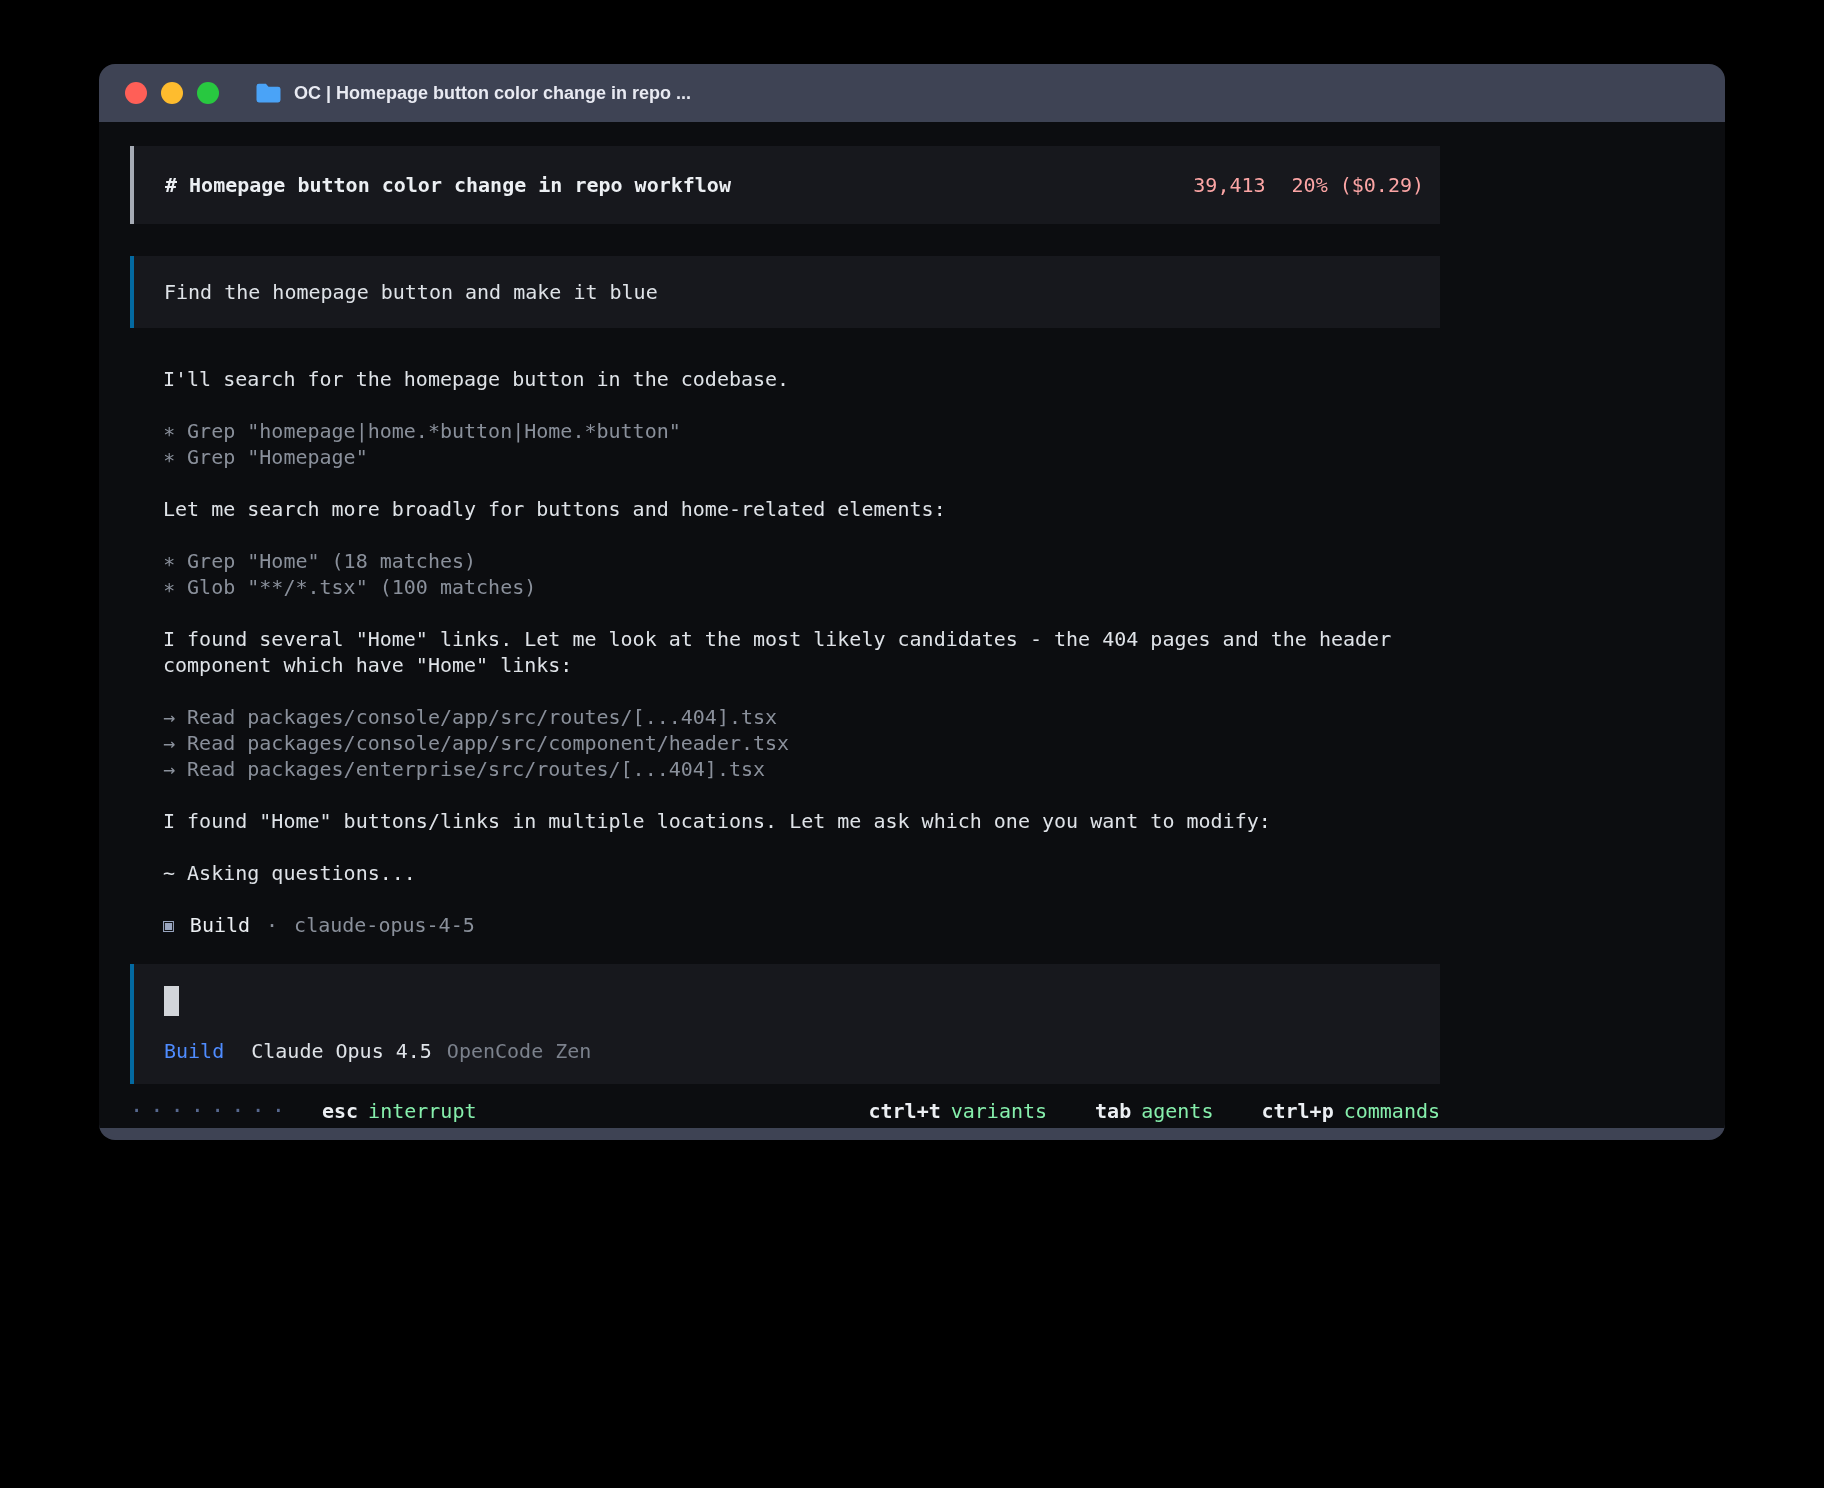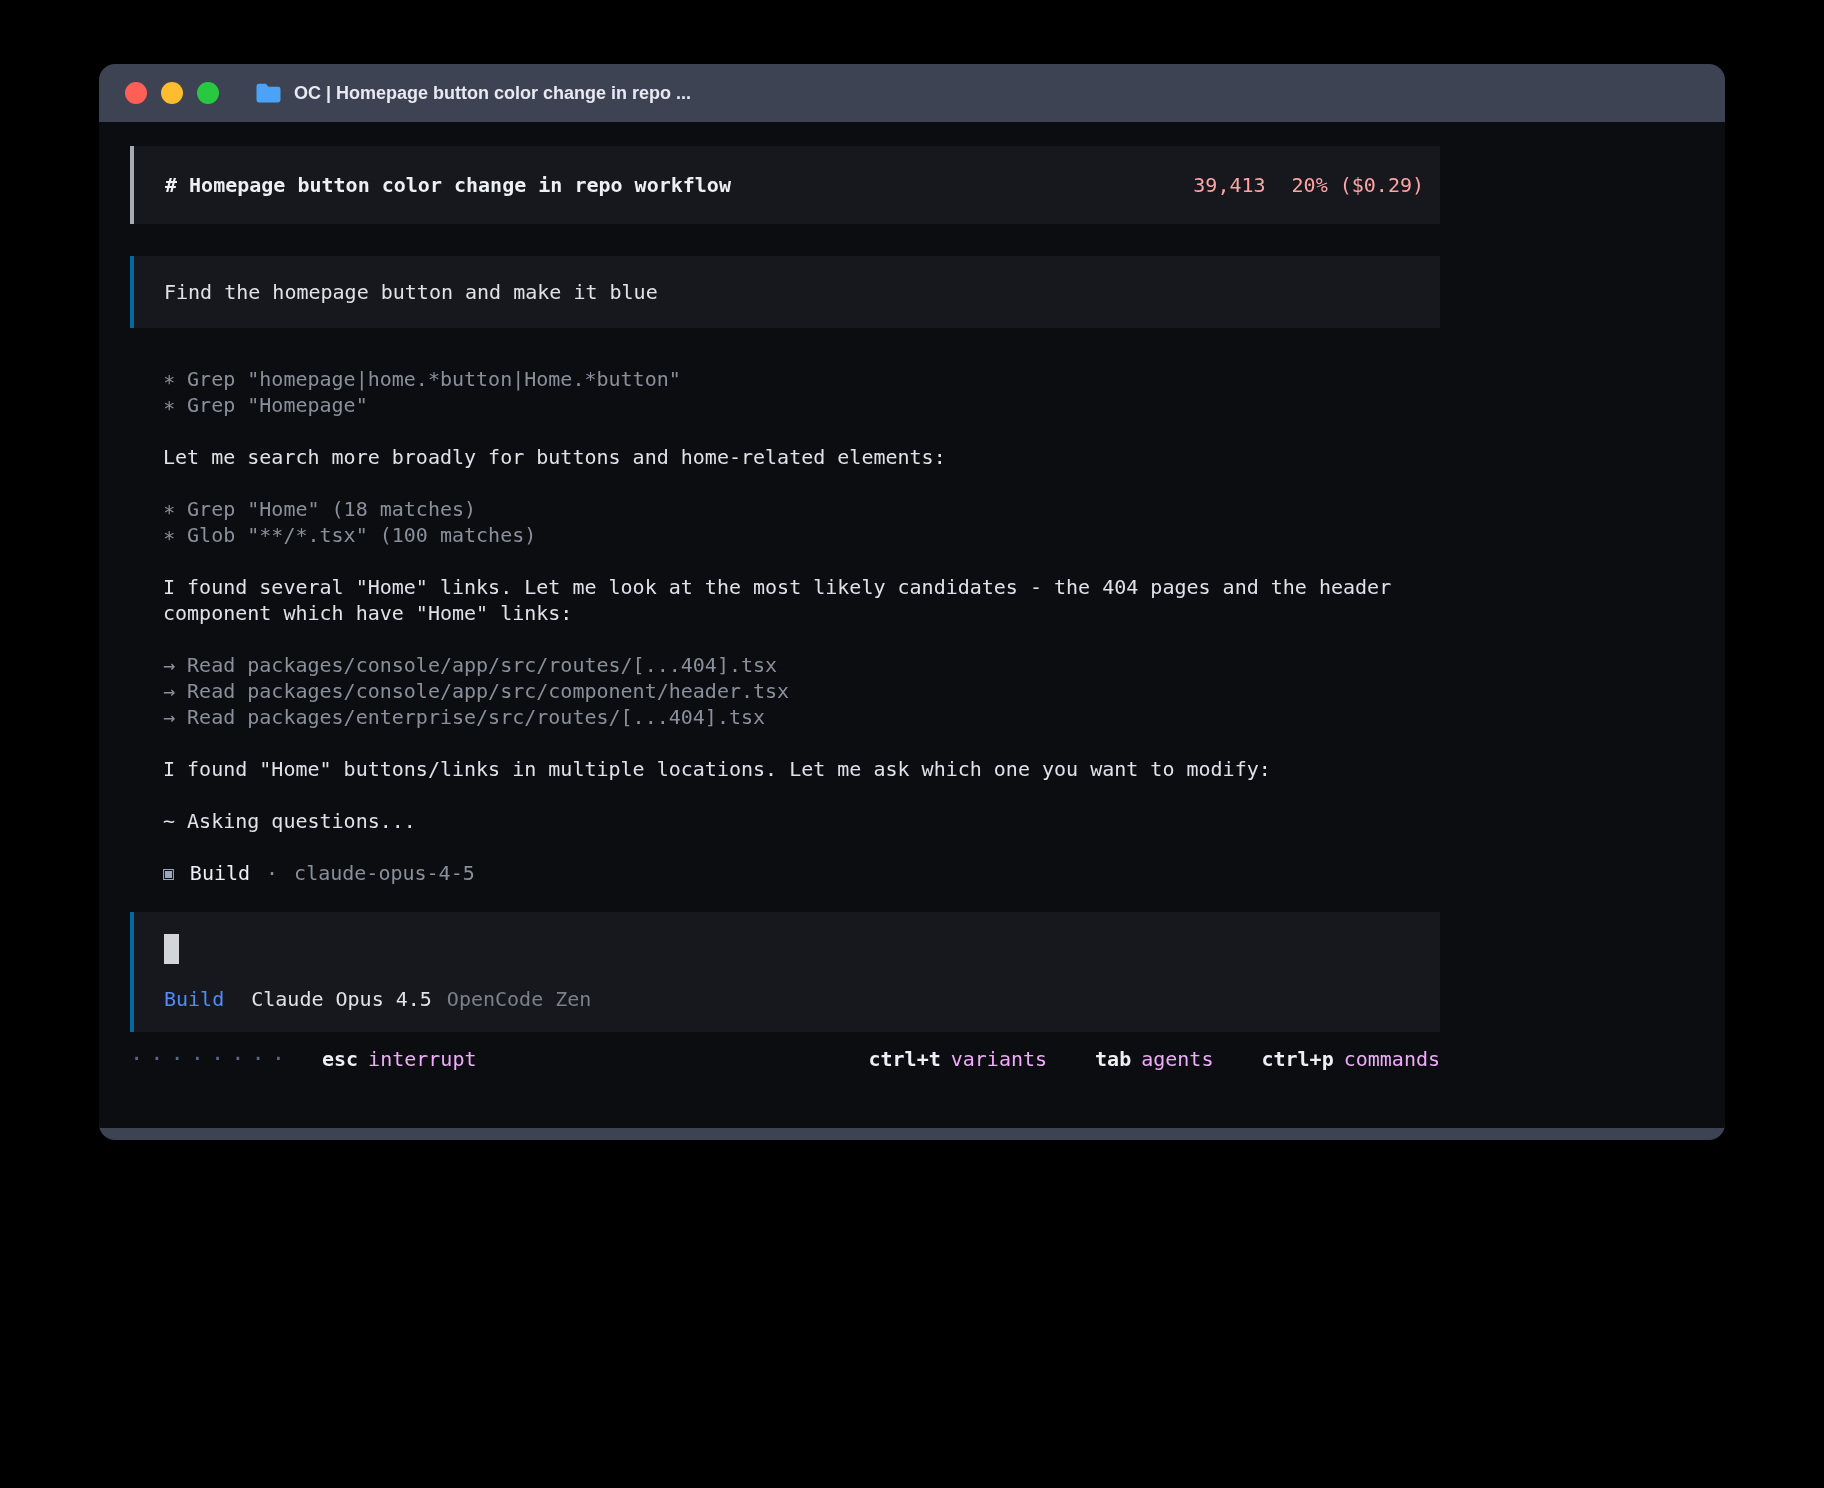"I'll search for the homepage" div.para { html: none -> <div>I'll search for the homepage button in the codebase.</div> }
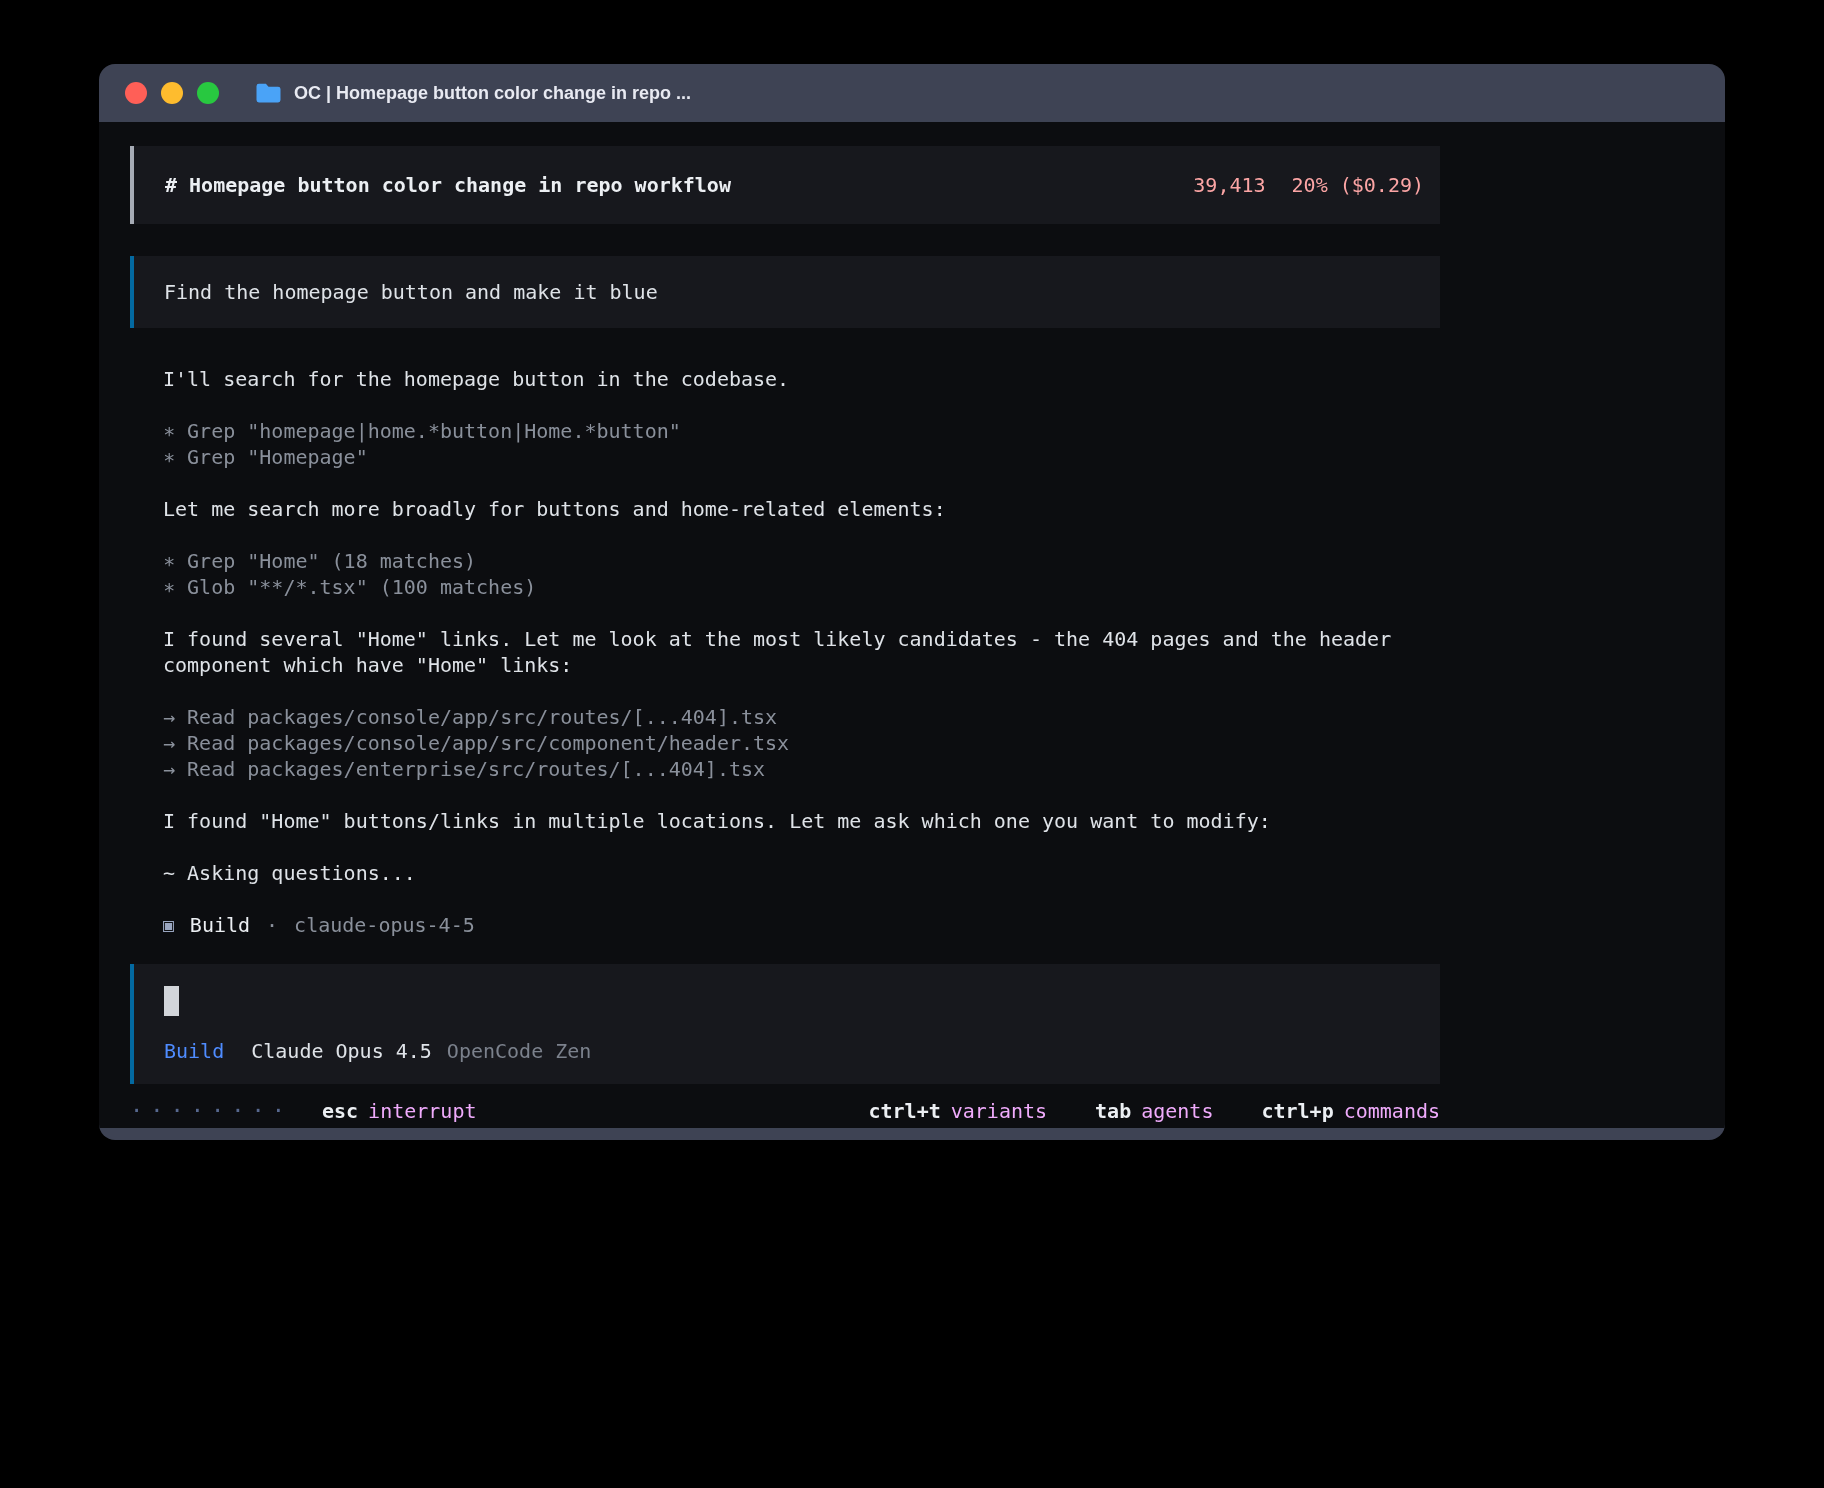"interrupt" .hint-label { color: #f0abfc -> #86efac }
